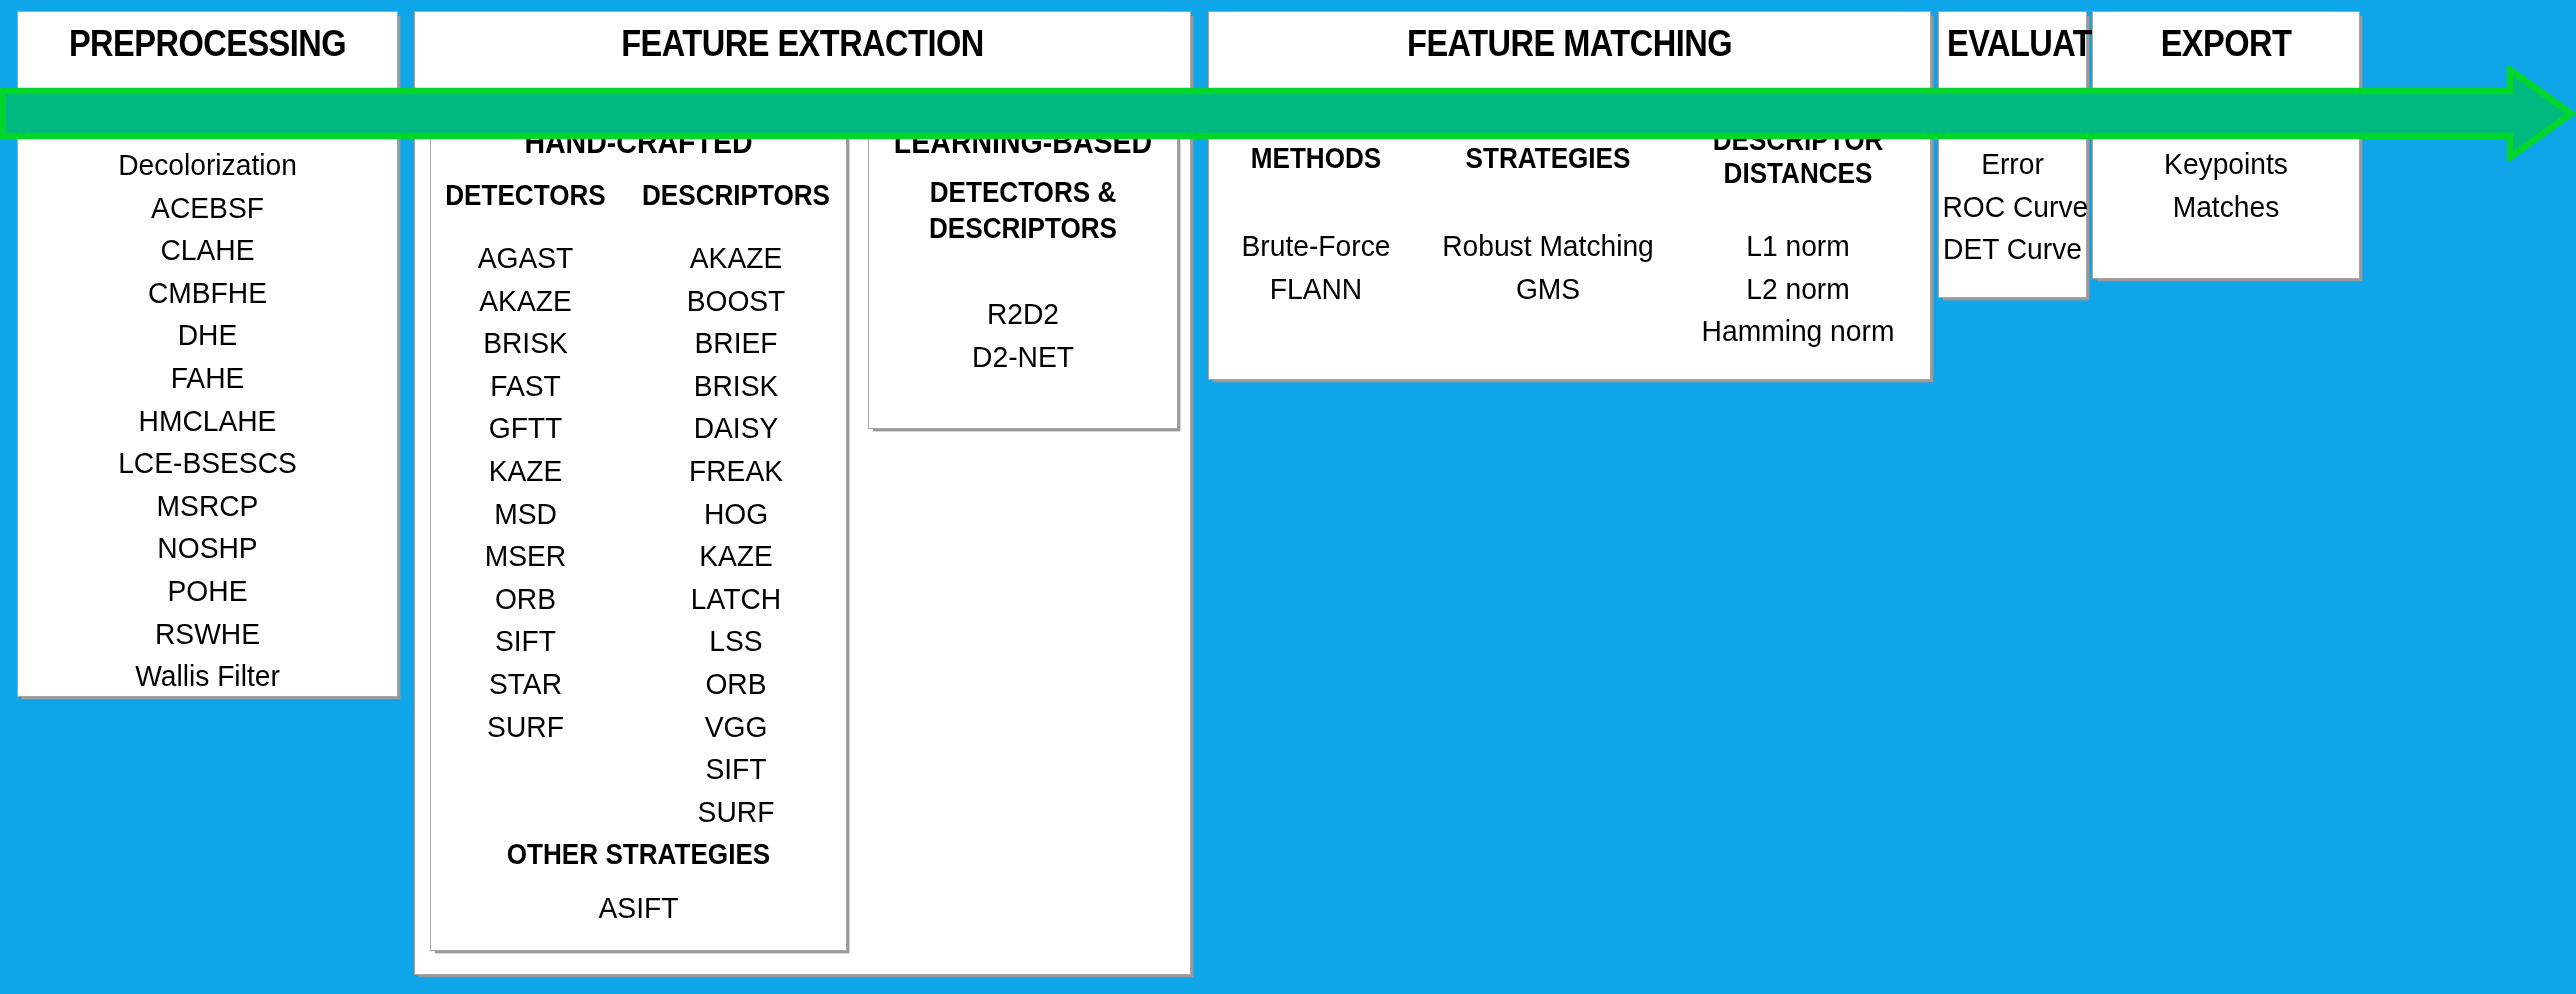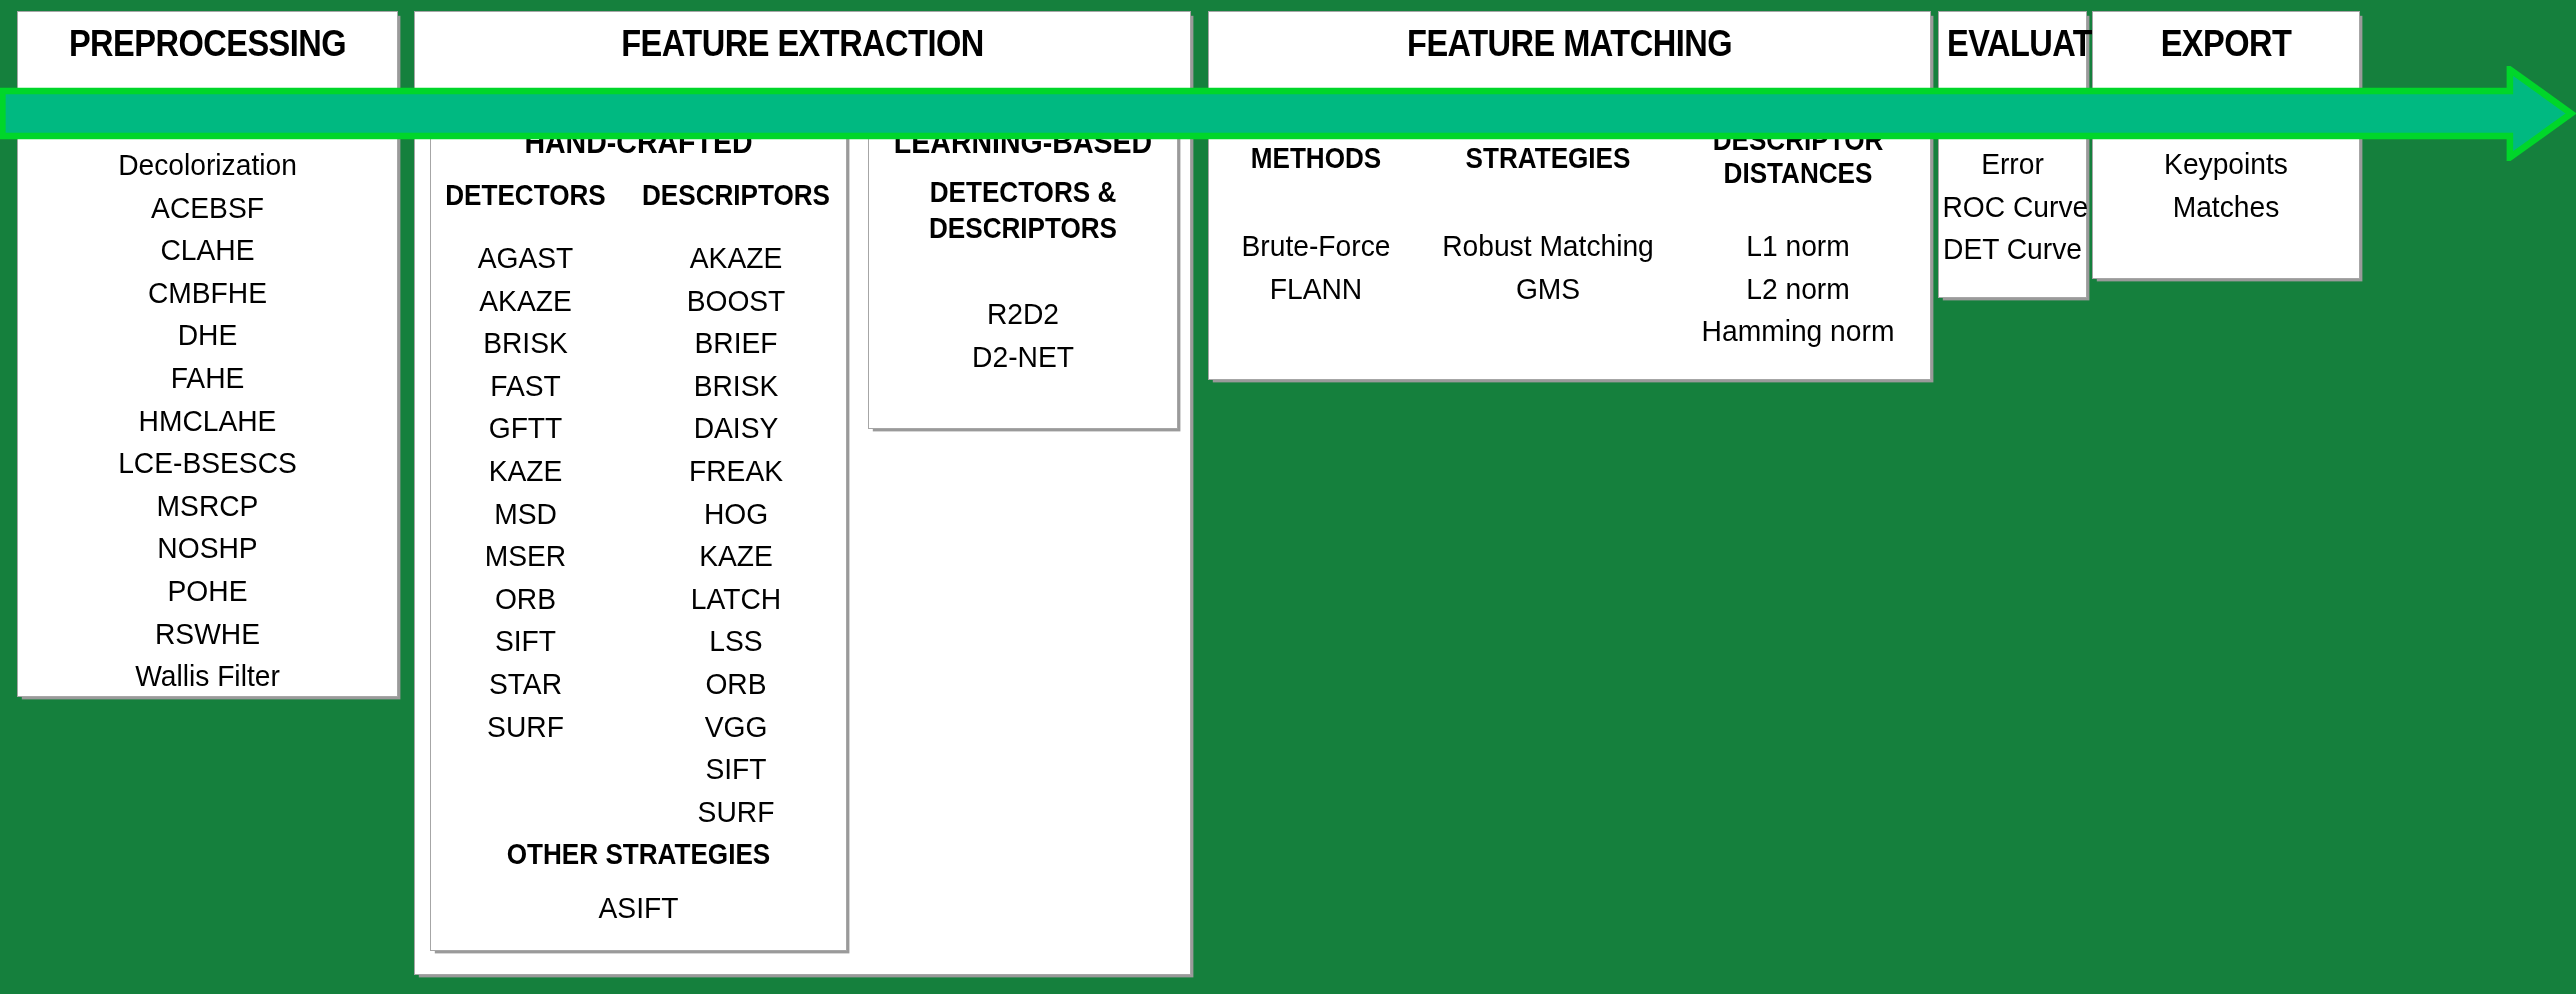"PREPROCESSING" #canvas { background: #15803d -> #0ea5e9 }
